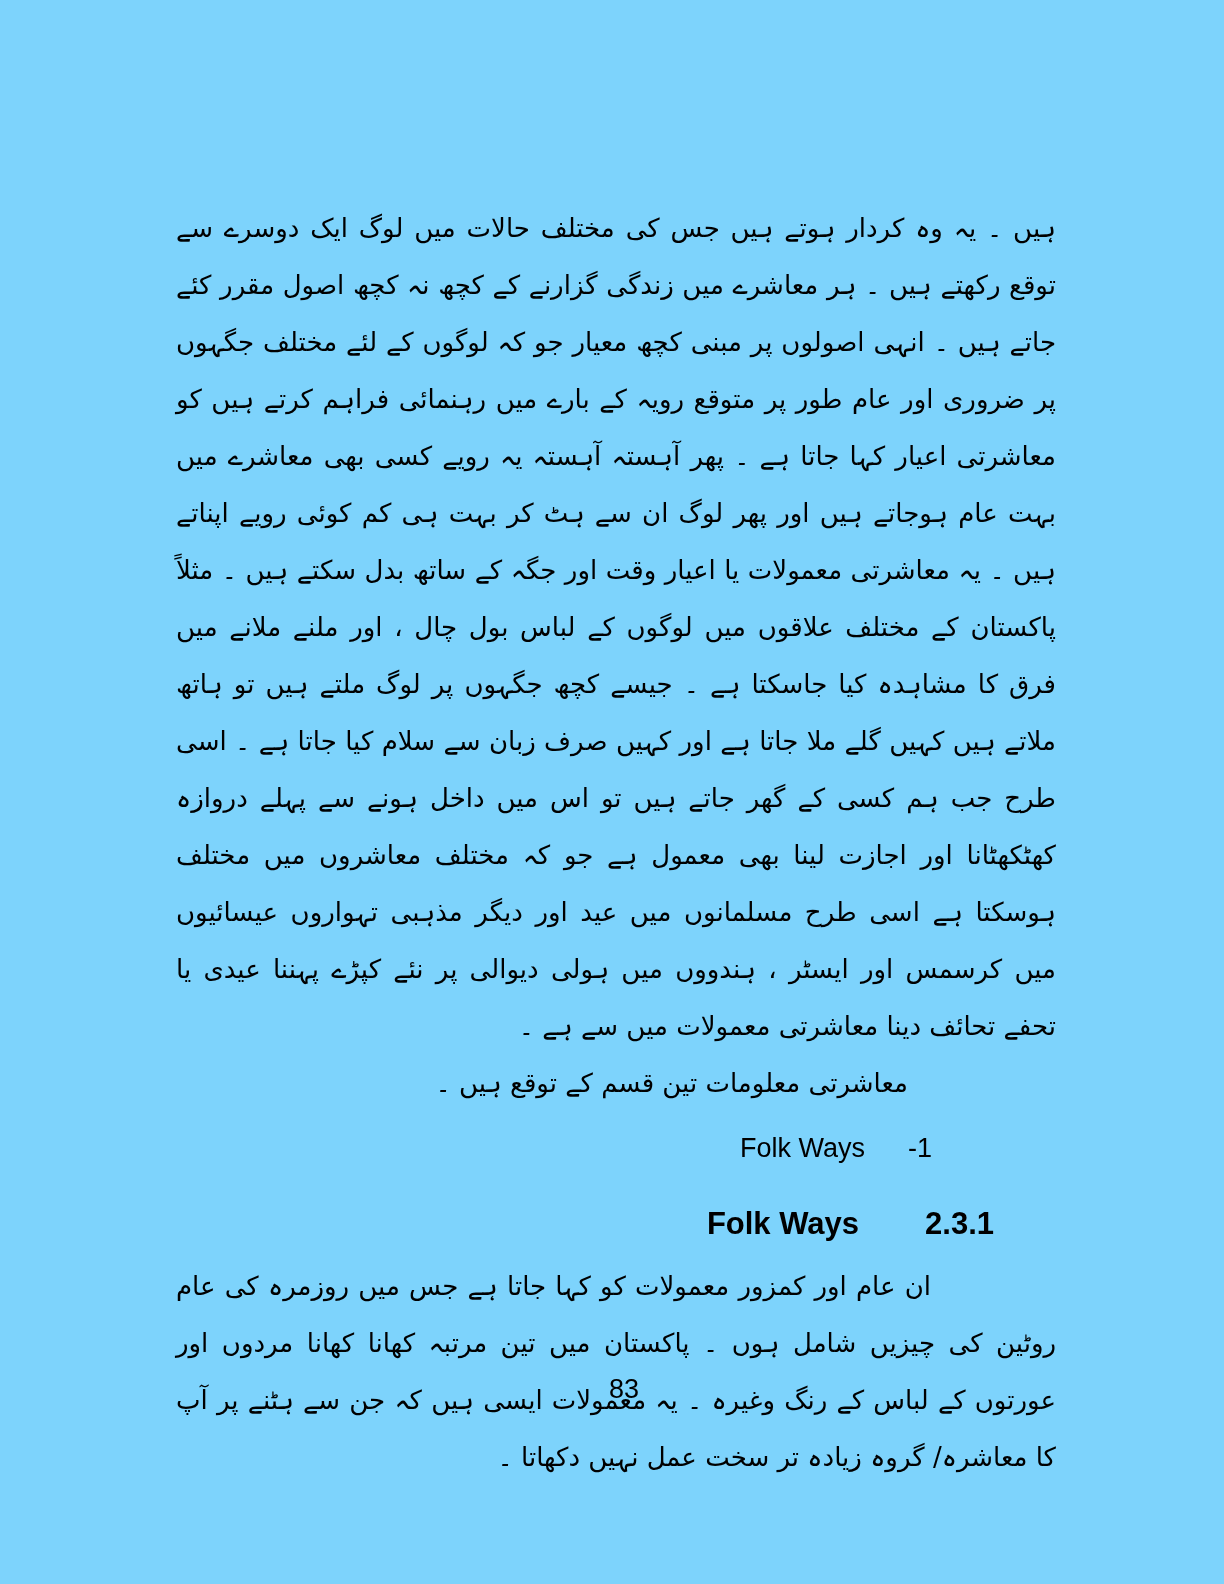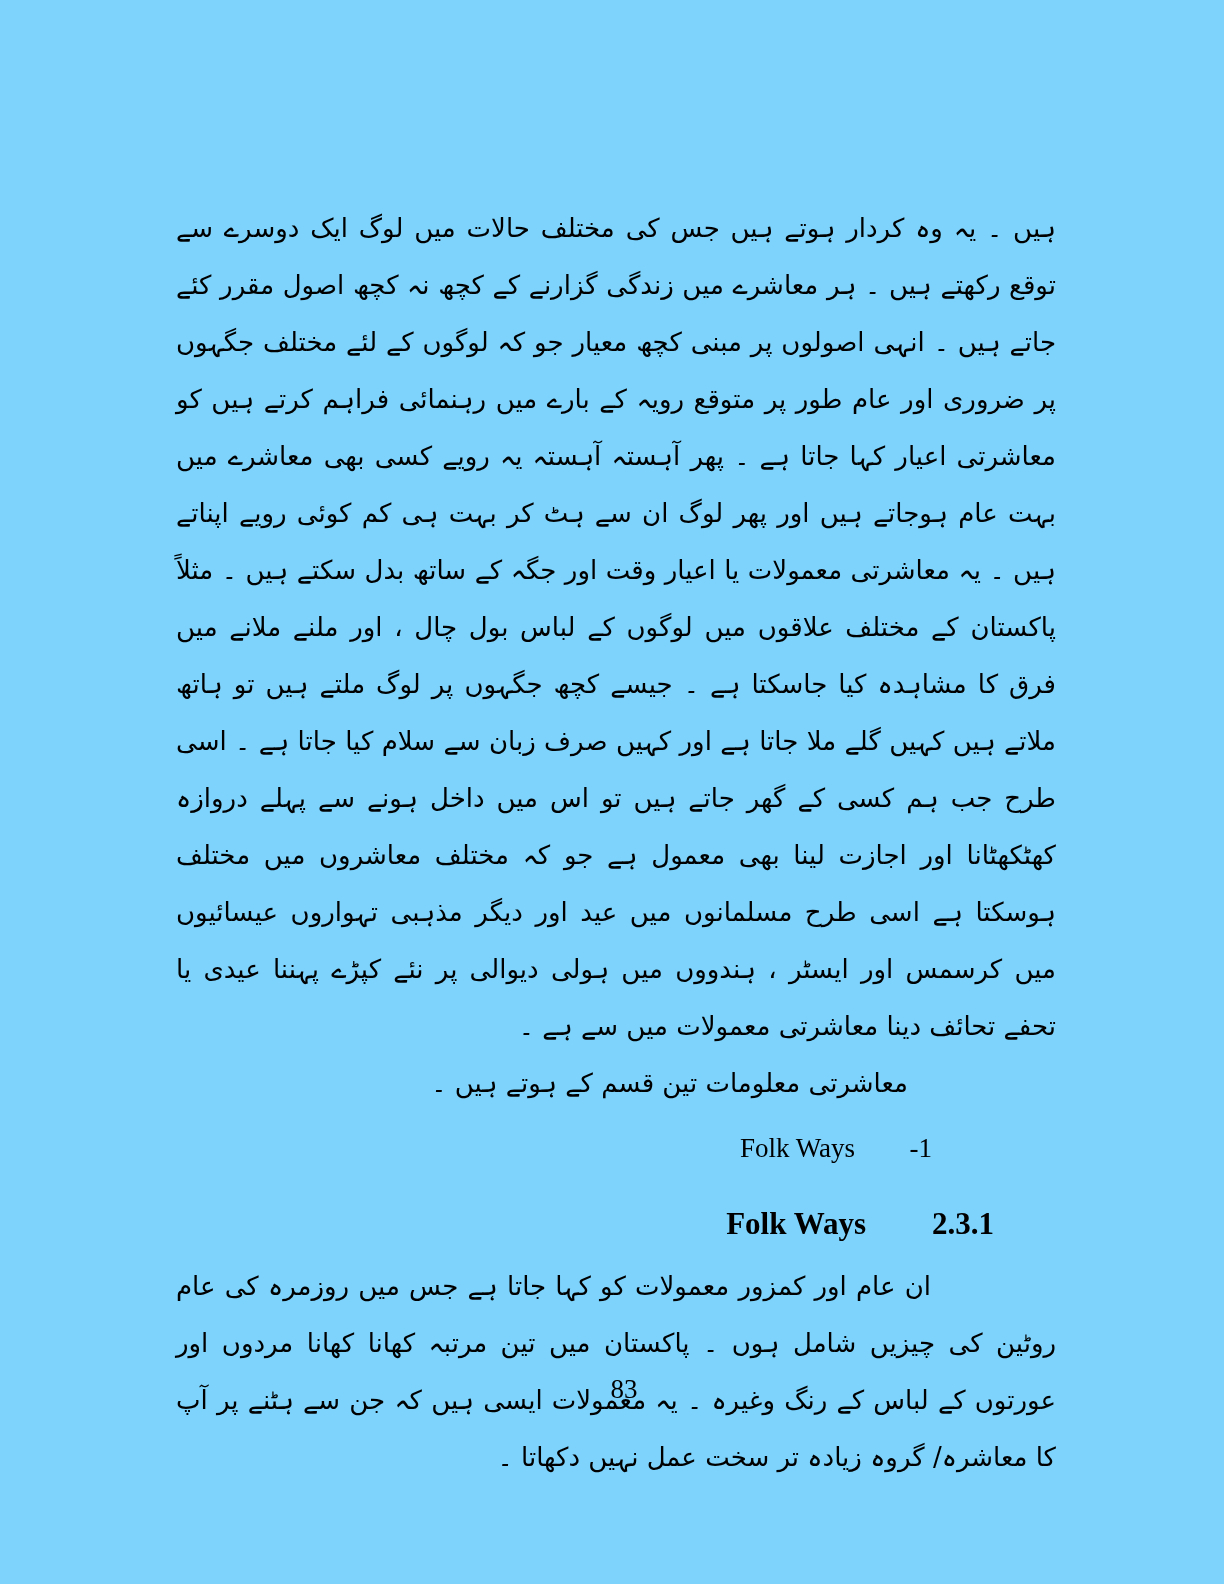"معاشرتی معلومات تین قسم کے" p.urdu { text: ہوتے -> توقع }
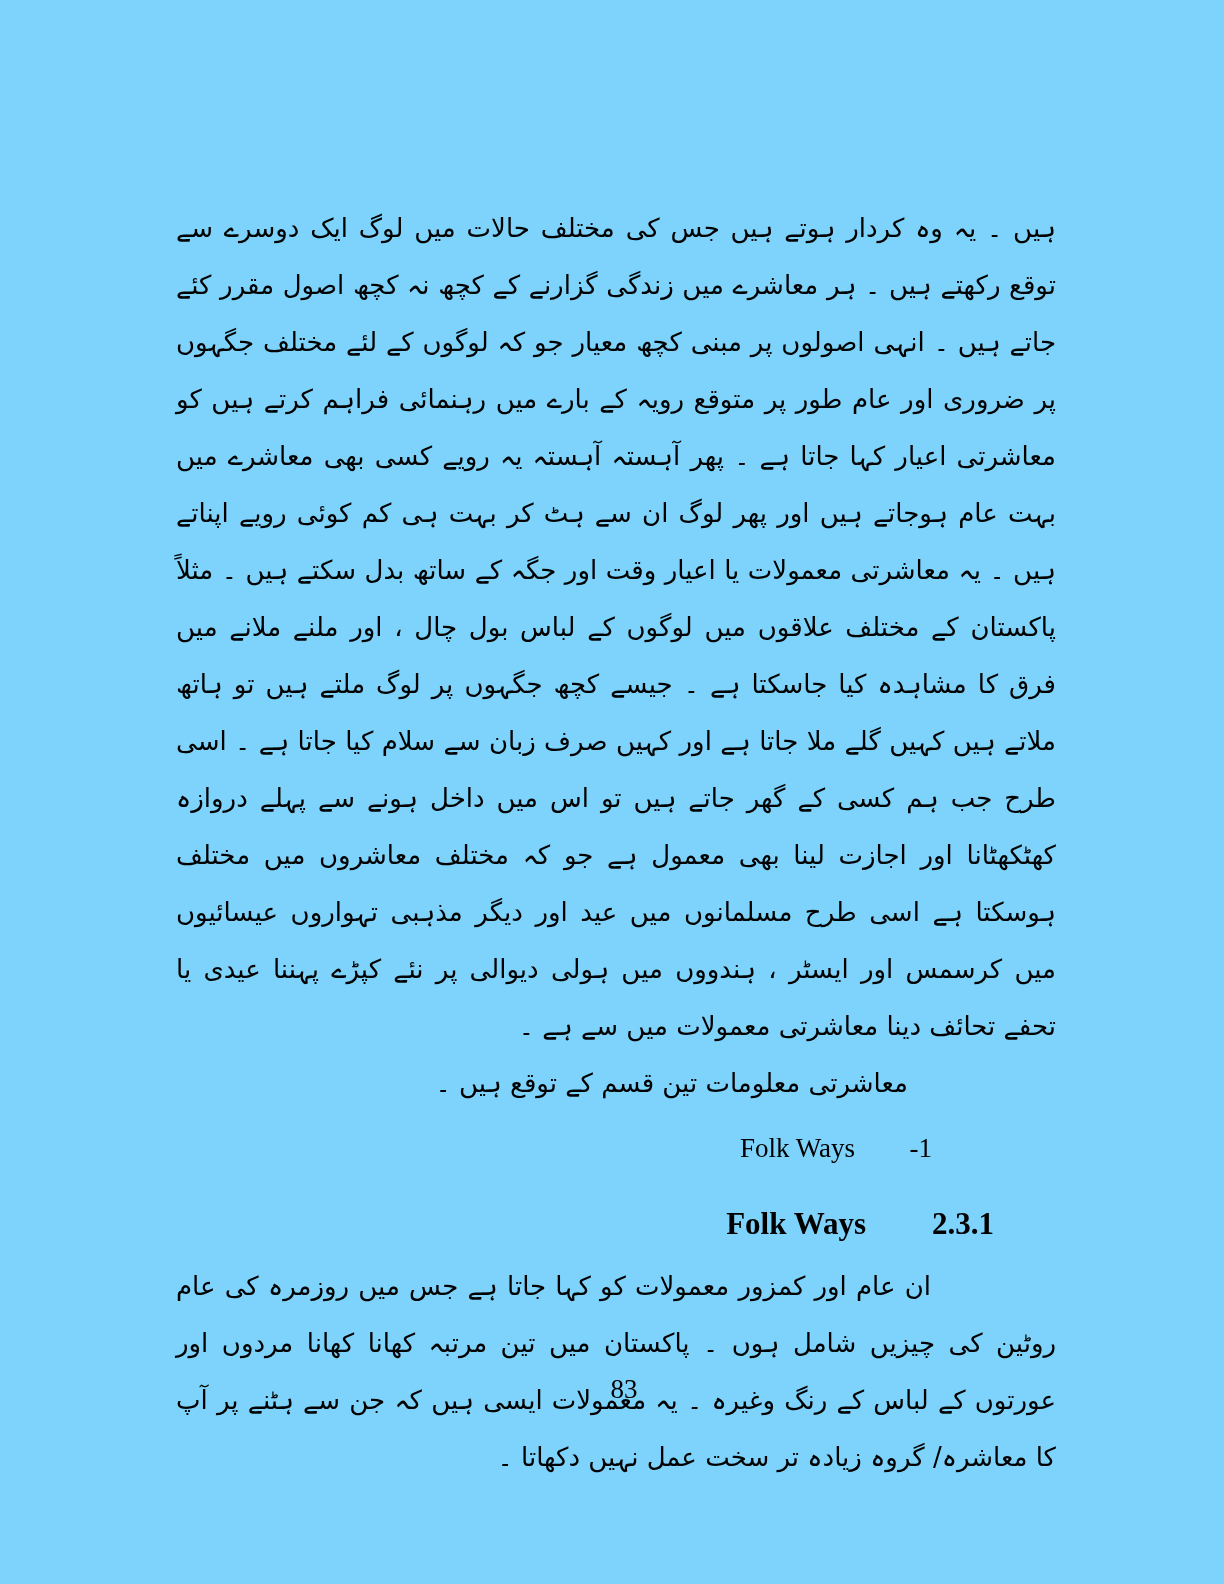"Folk Ways" .latin { font-family: Liberation Serif, serif -> Liberation Sans, sans-serif }
